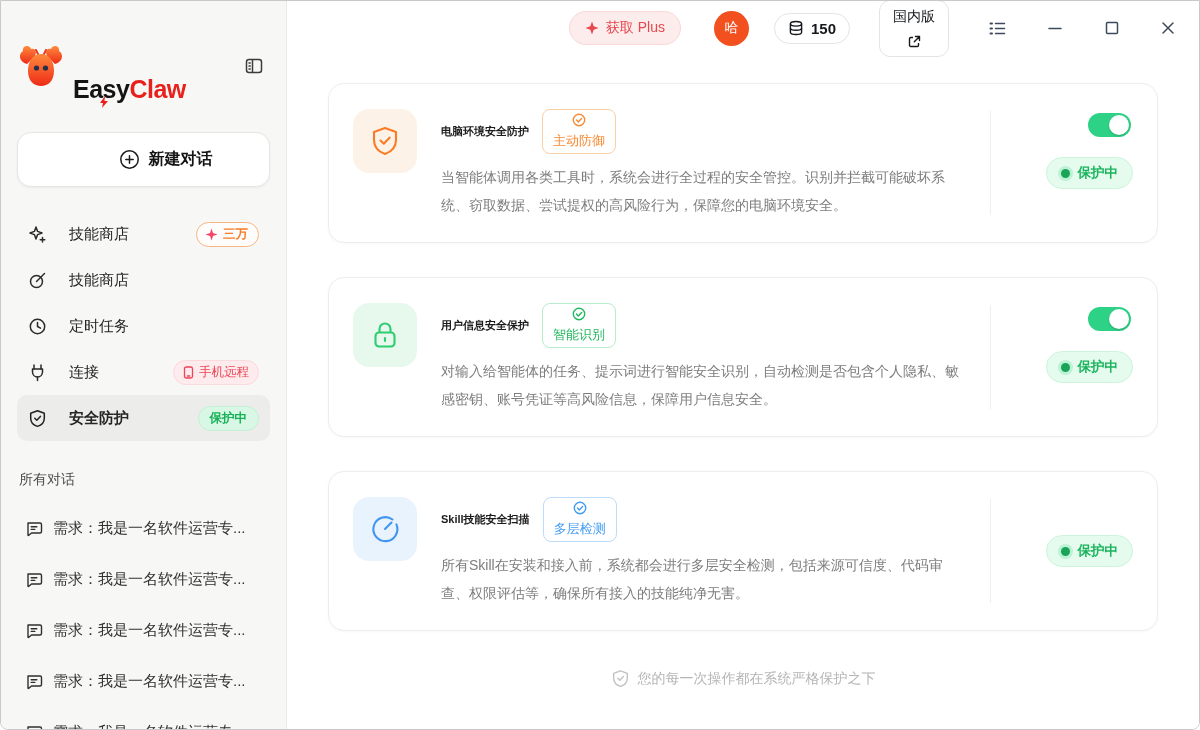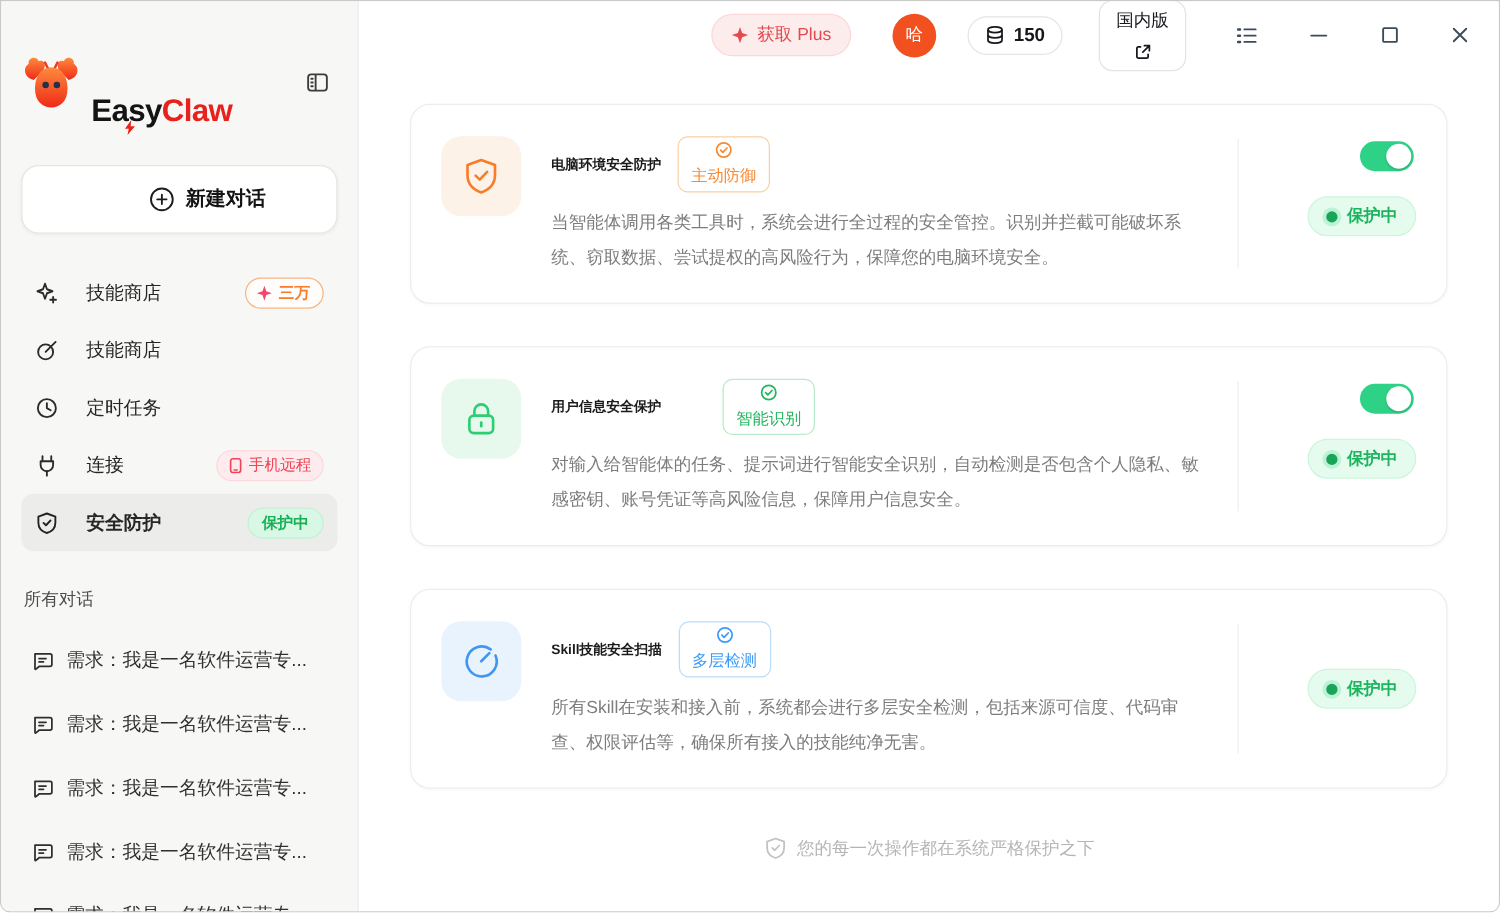"智能识别" .card.green .feature-badge { margin-left: 36px -> none }
